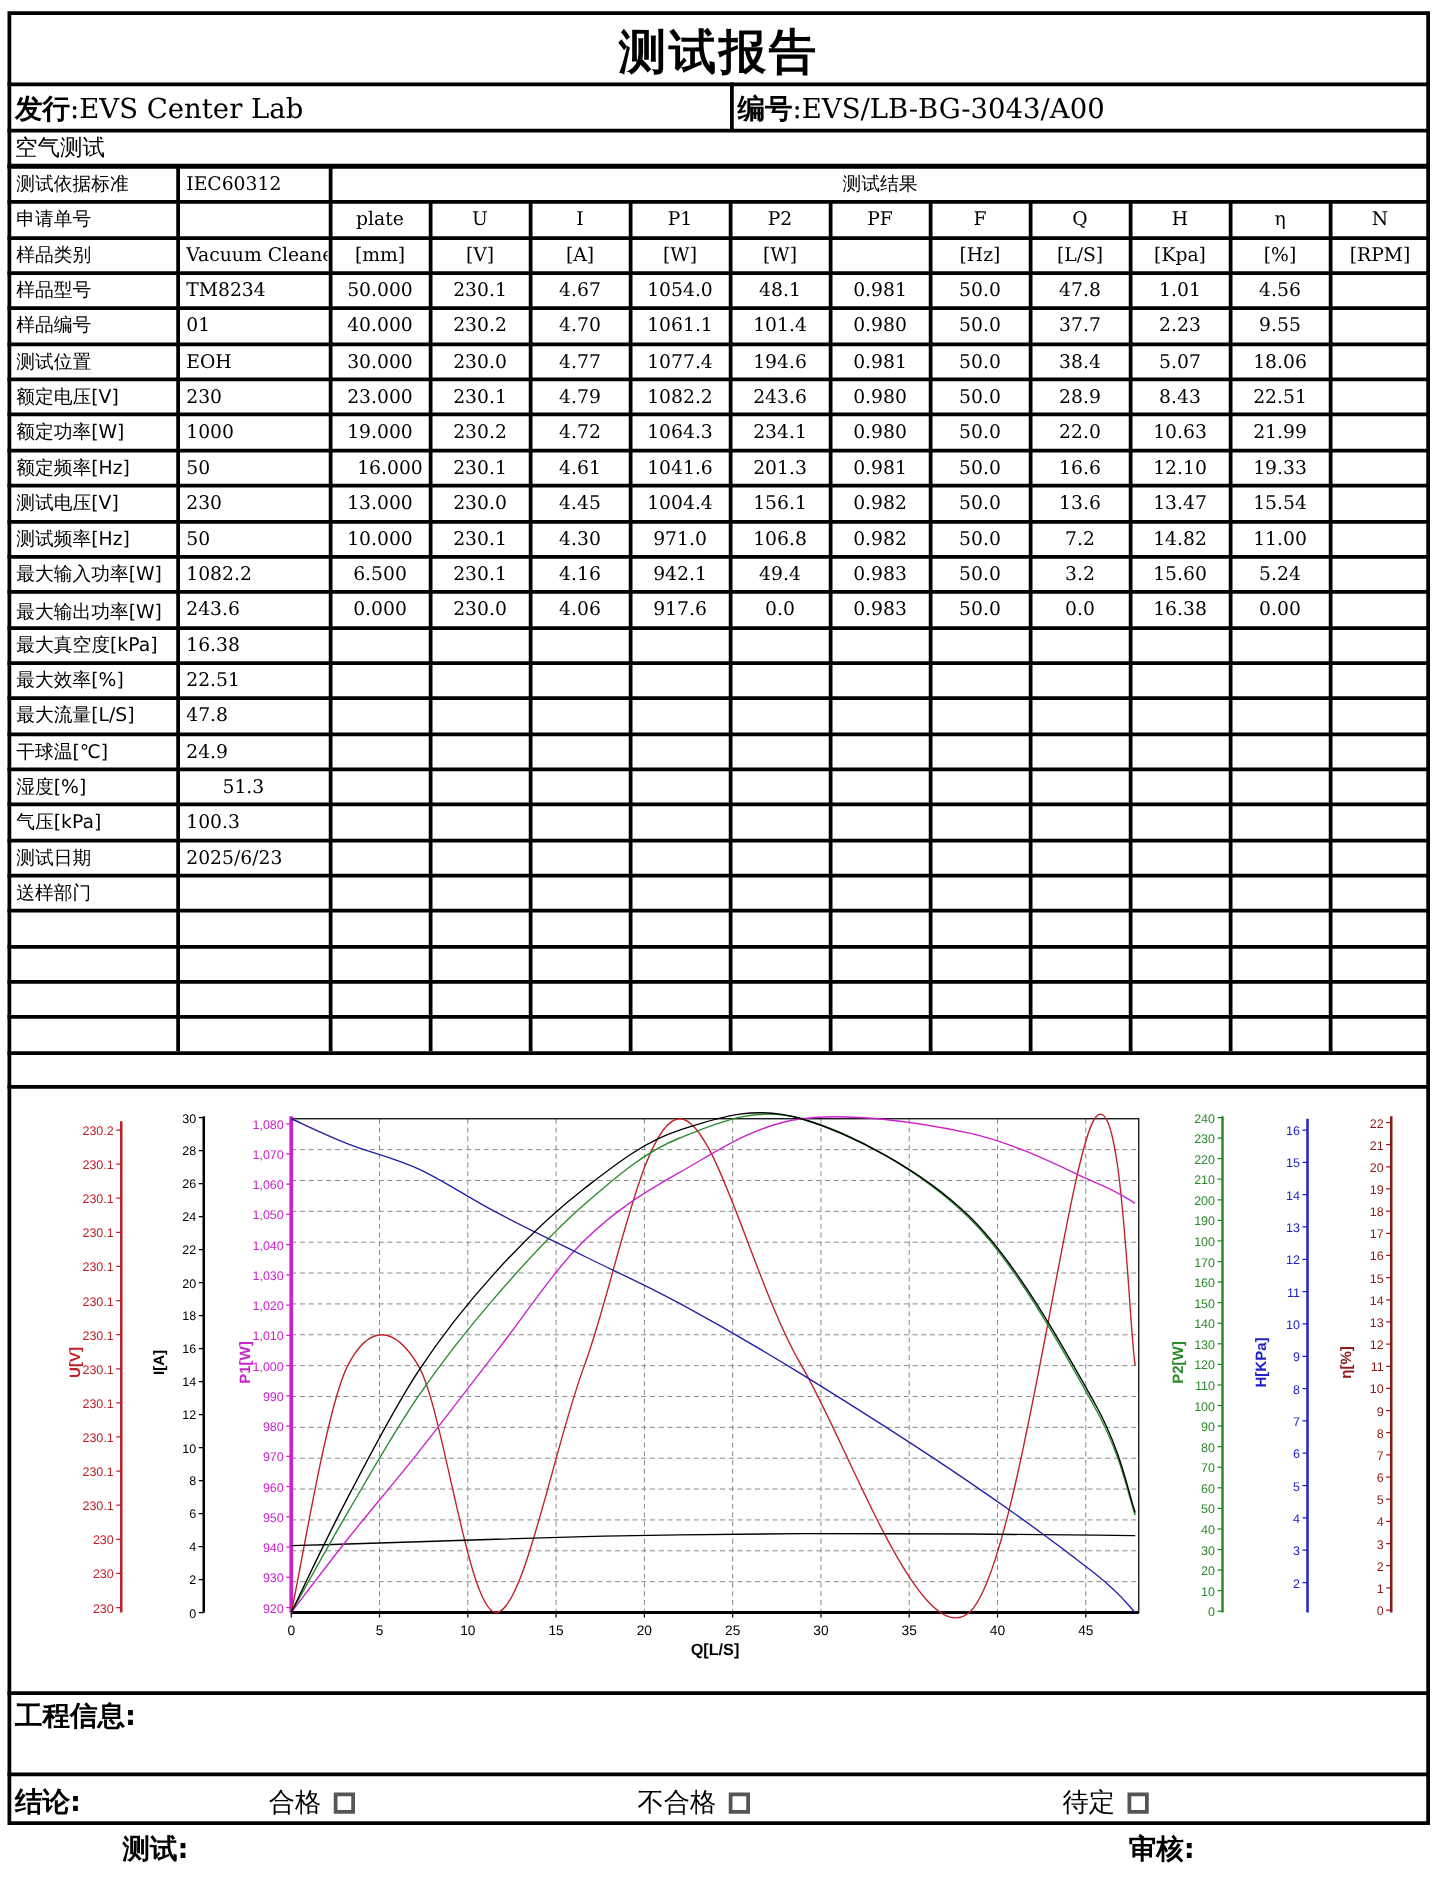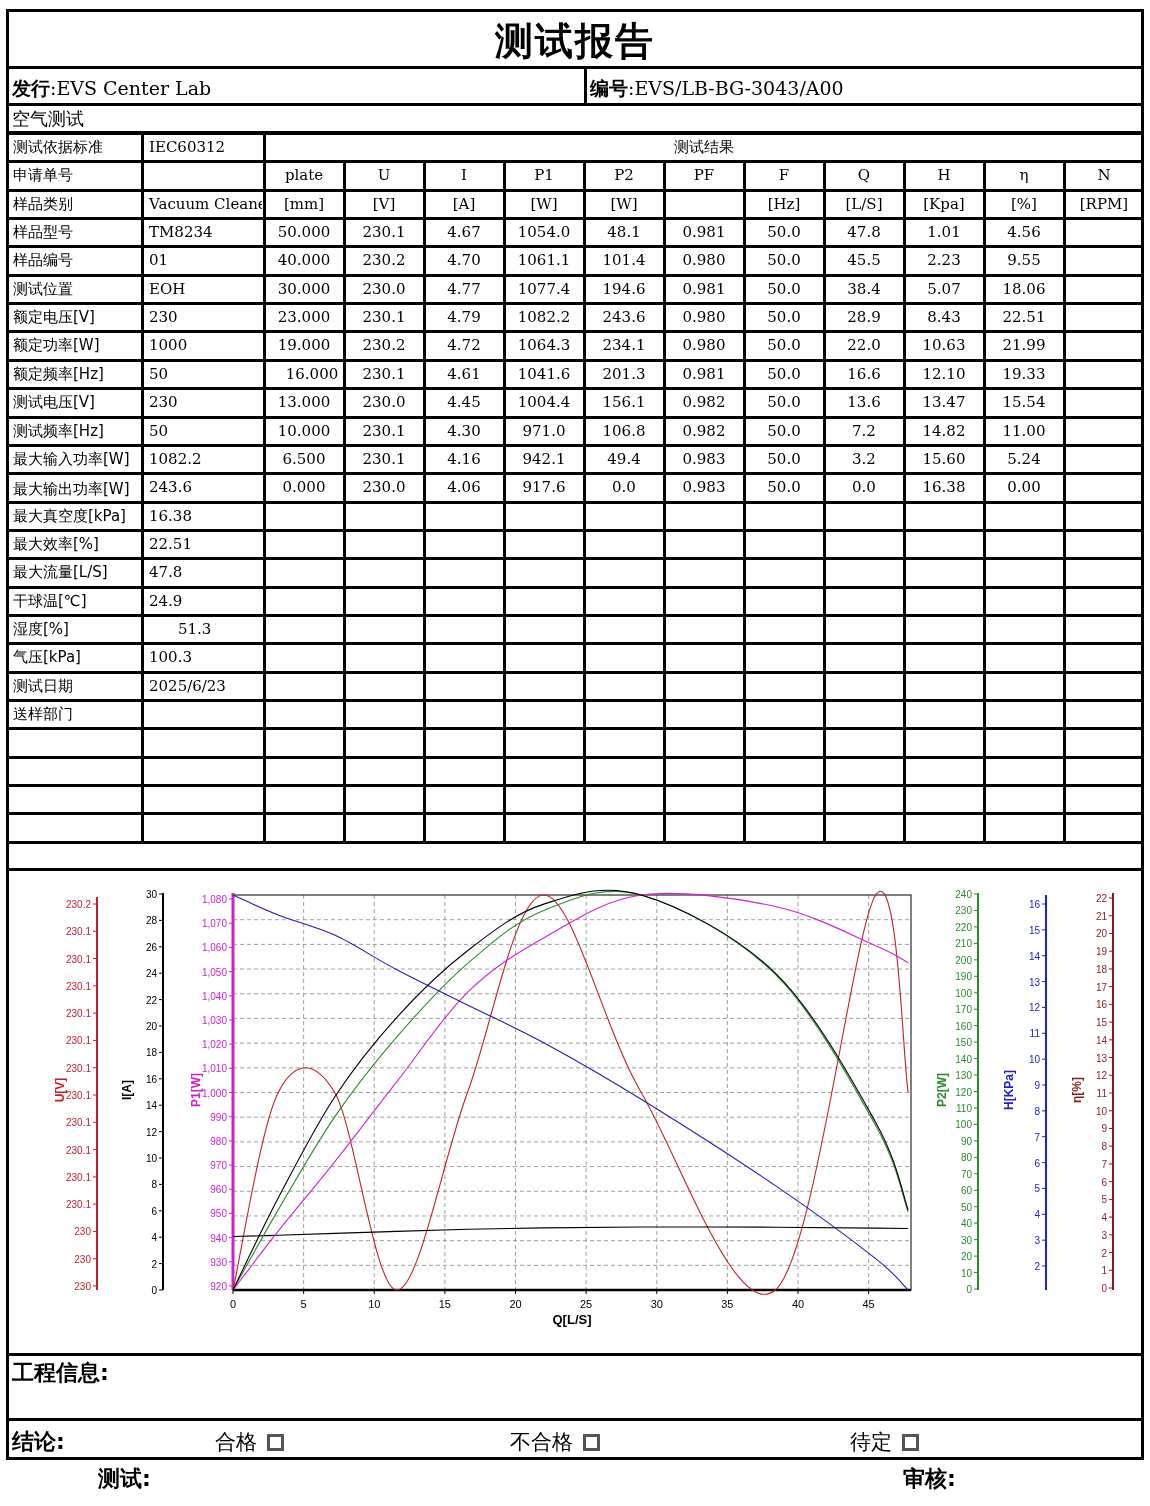"发行:EVS Center Lab" .hdr { font-size: 19px -> 22px }
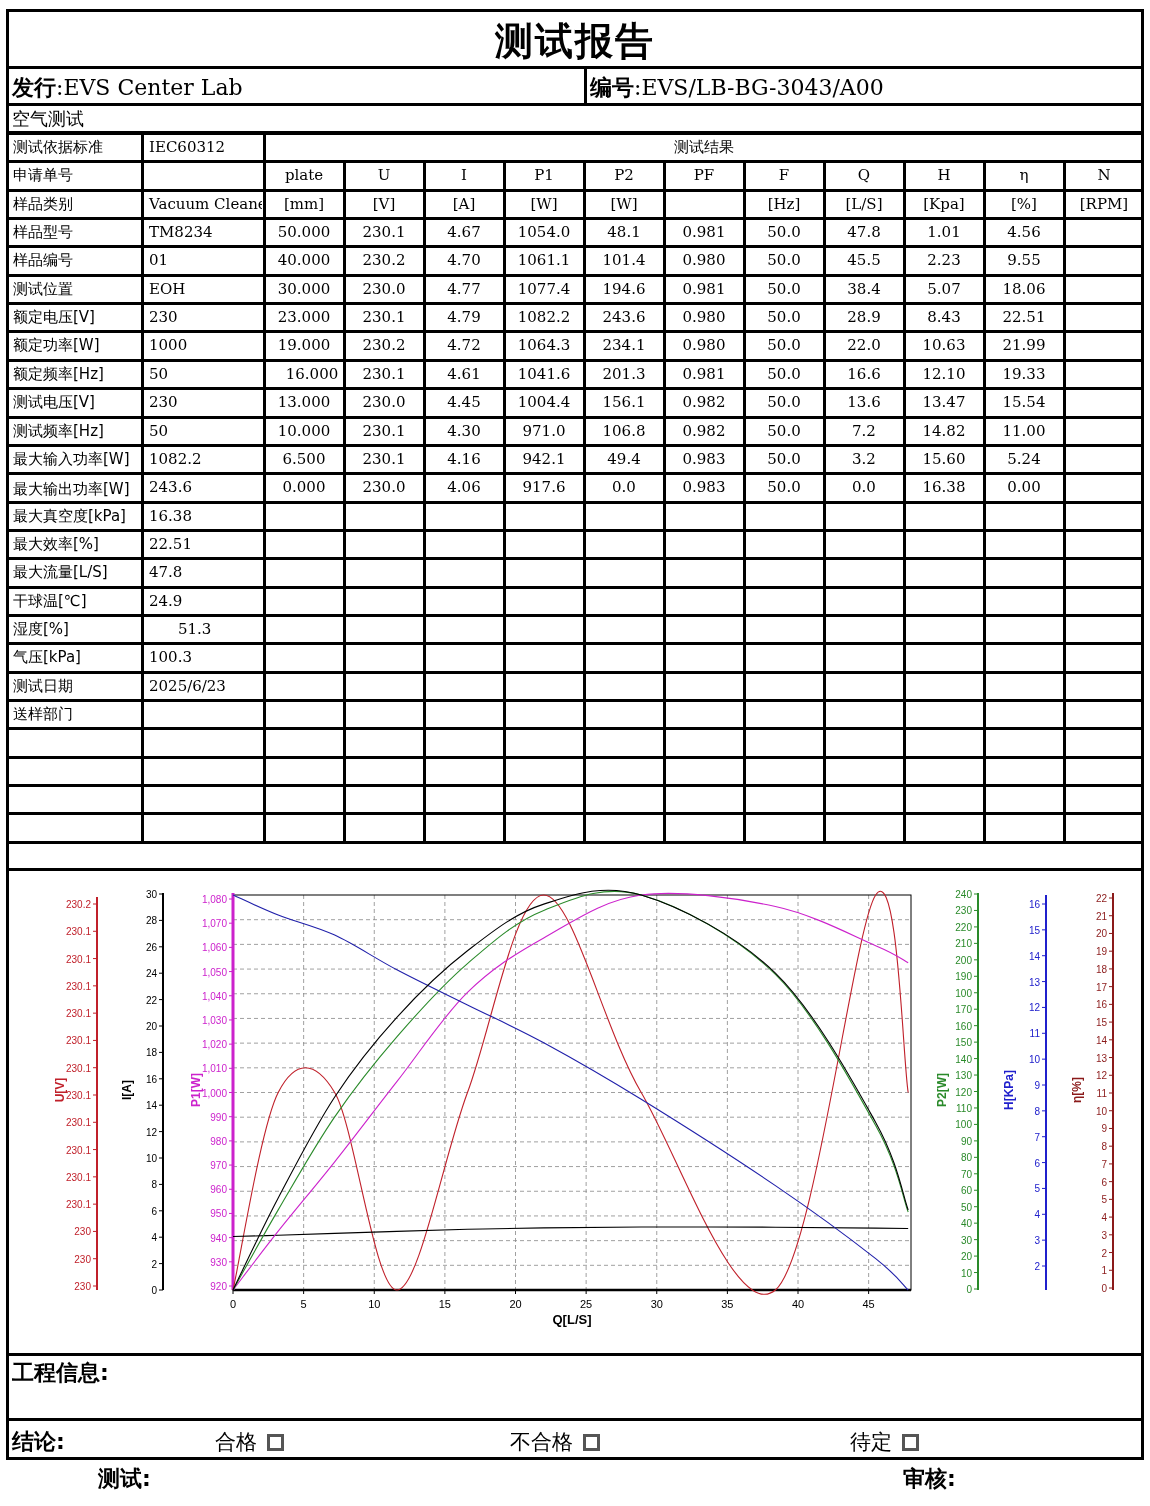"45.5" div.cell { text: 45.5 -> 37.7 }
